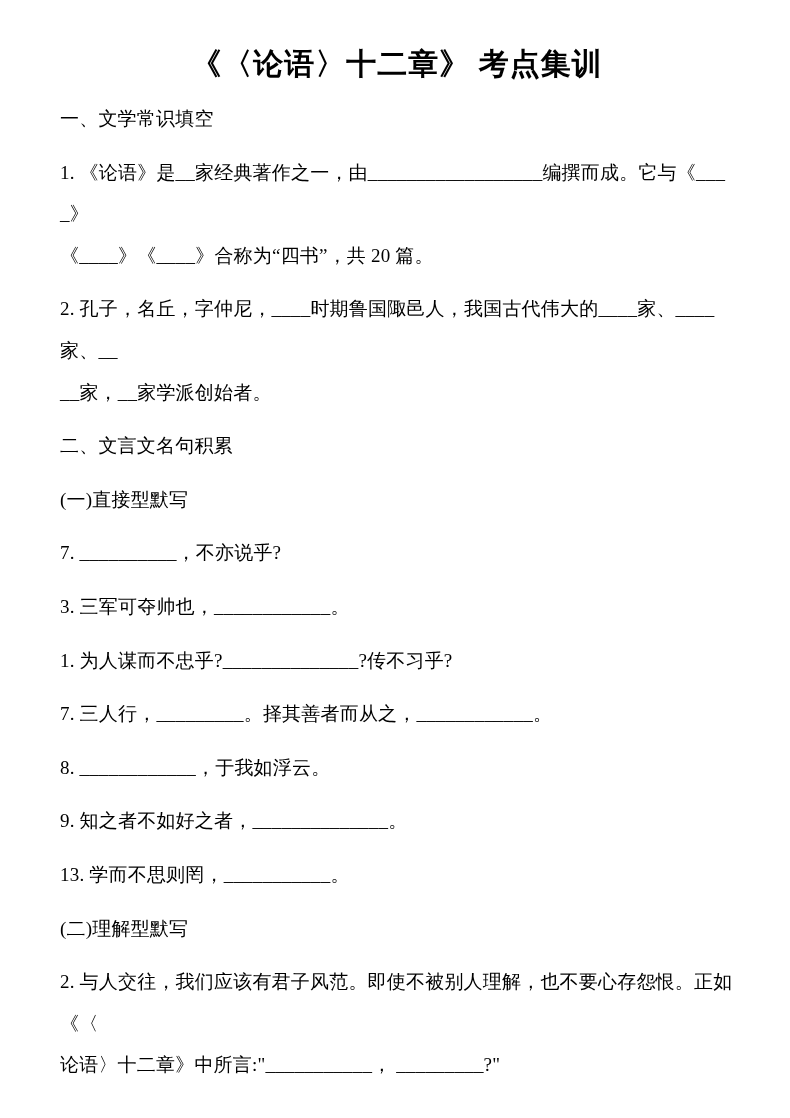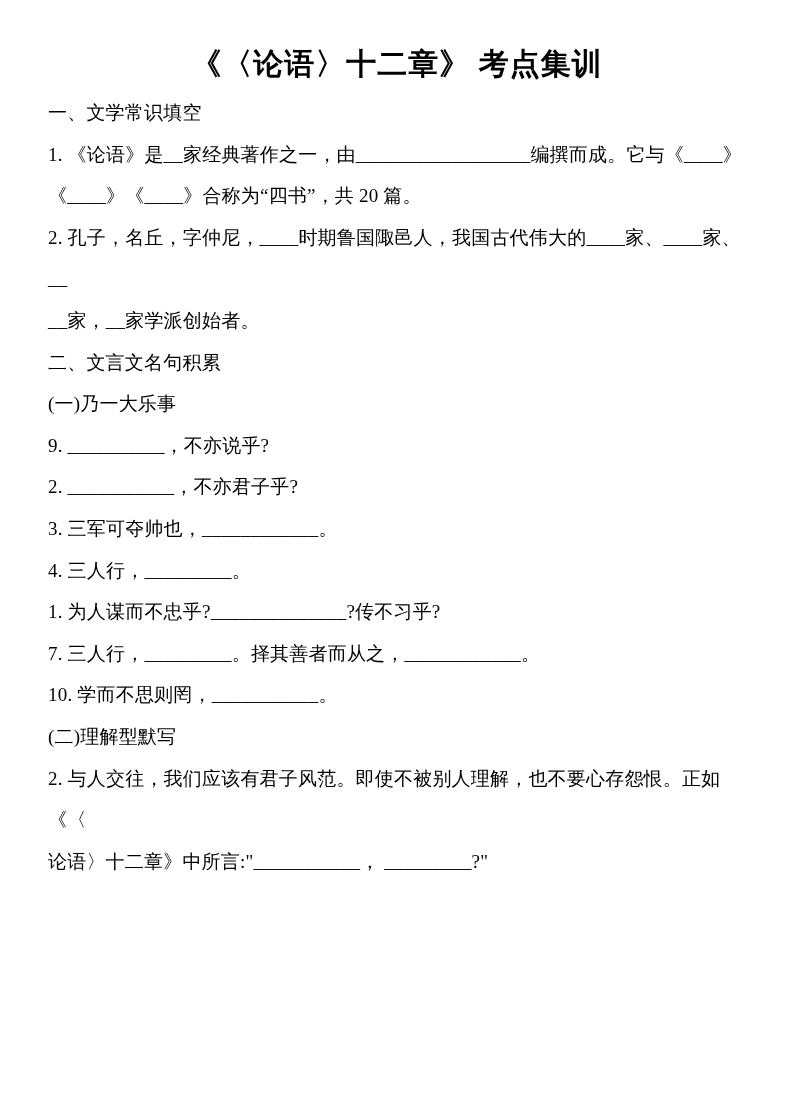"一、文学常识填空" .para { margin: 0 -> 12px }
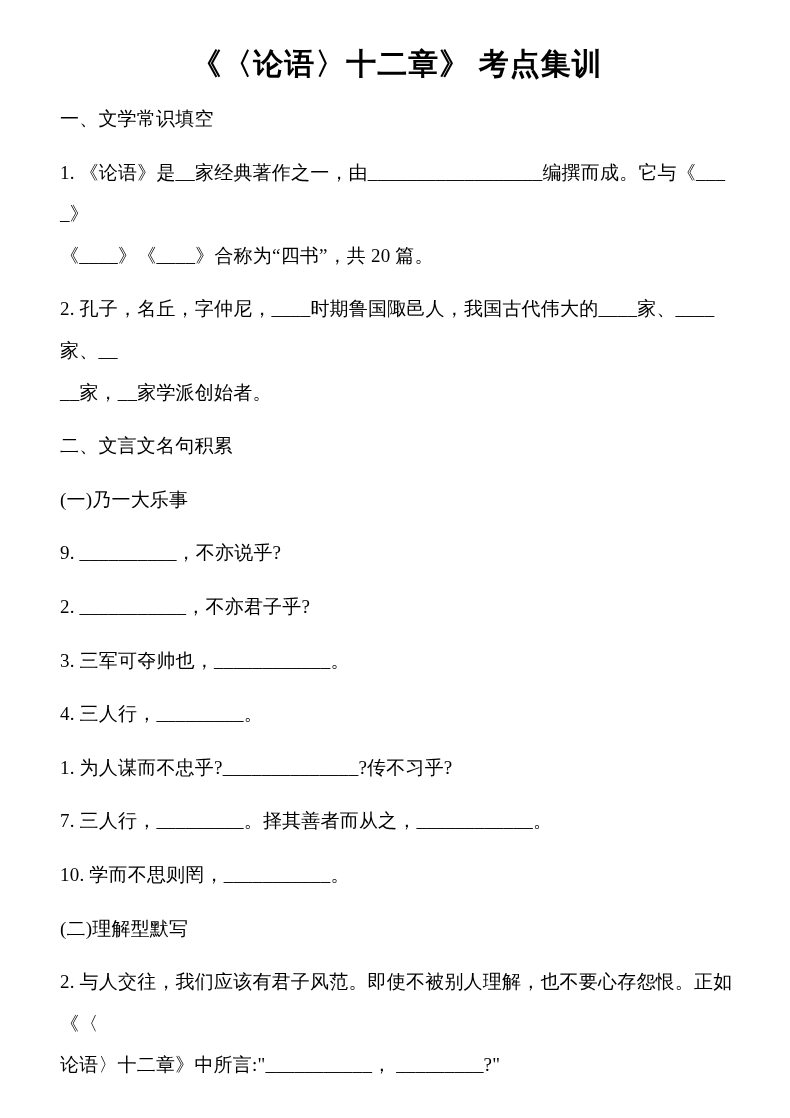"(一)乃一大乐事" p.para { text: 乃一大乐事 -> 直接型默写 }
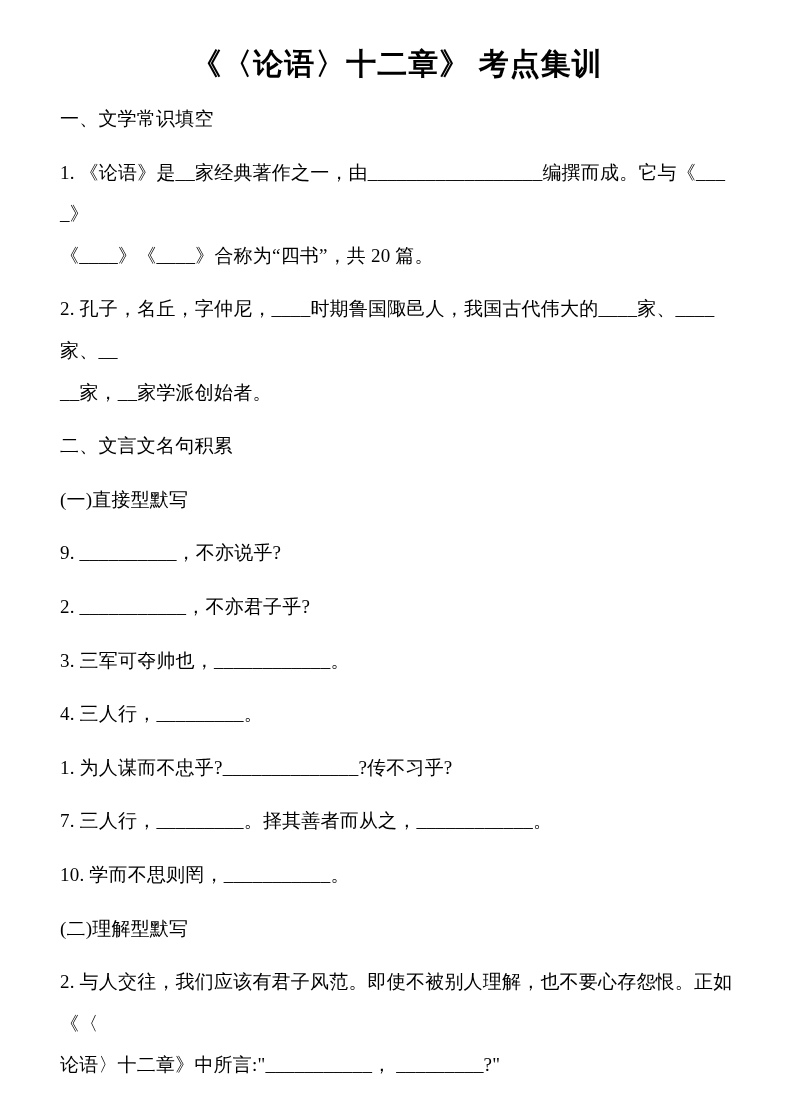"9. __________，不亦说乎?" p.para { text: 9 -> 7 }
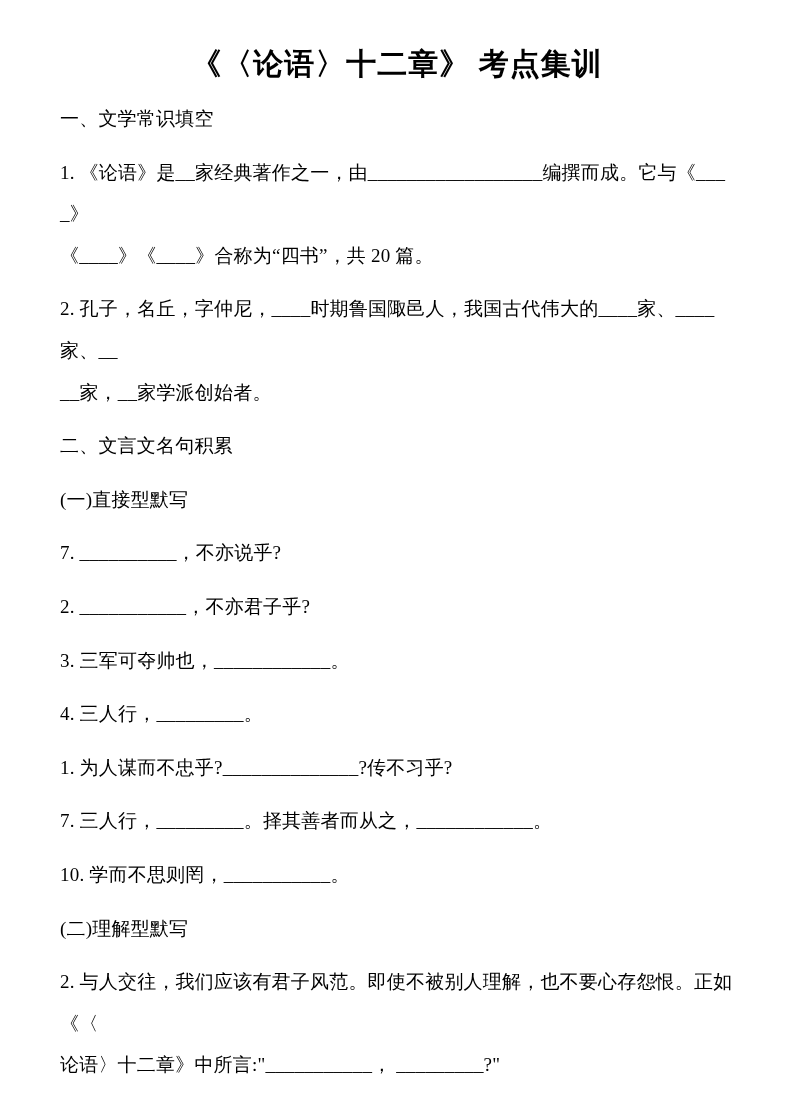"2. ___________，不亦君子乎?" p.para { html: <p>2. ___________，不亦君子乎?</p> -> none }
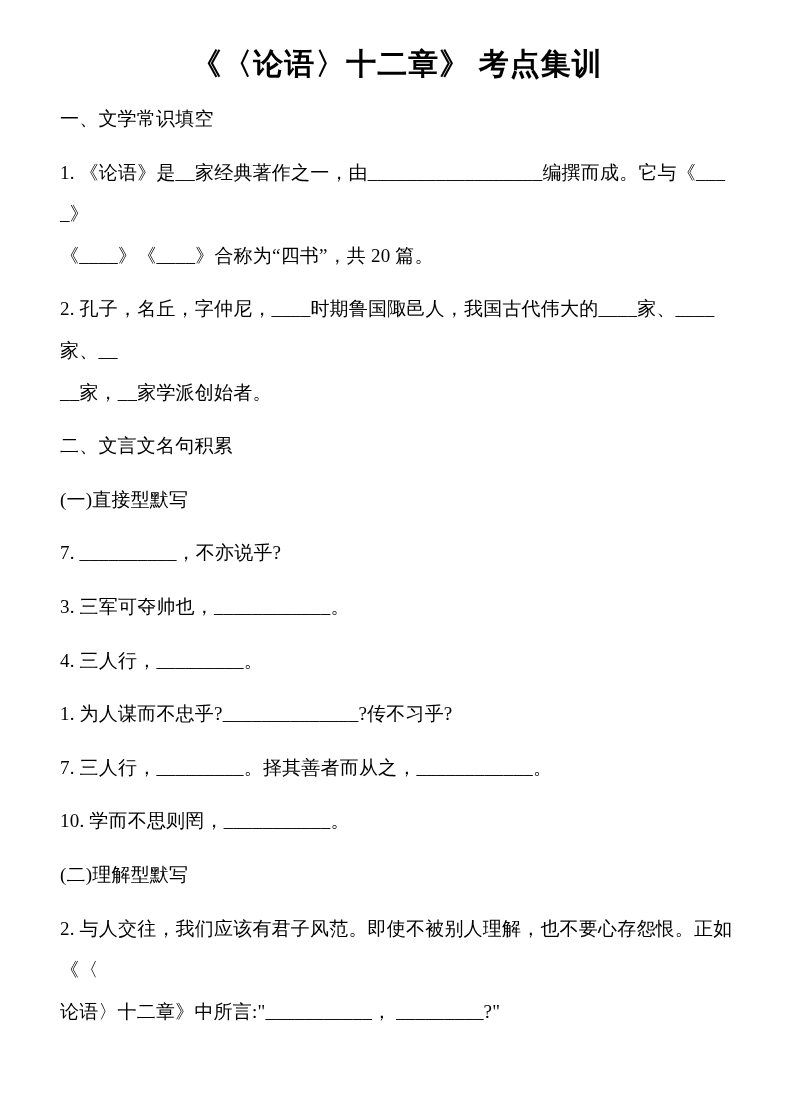"4. 三人行，_________。" p.para { html: <p>4. 三人行，_________。</p> -> none }
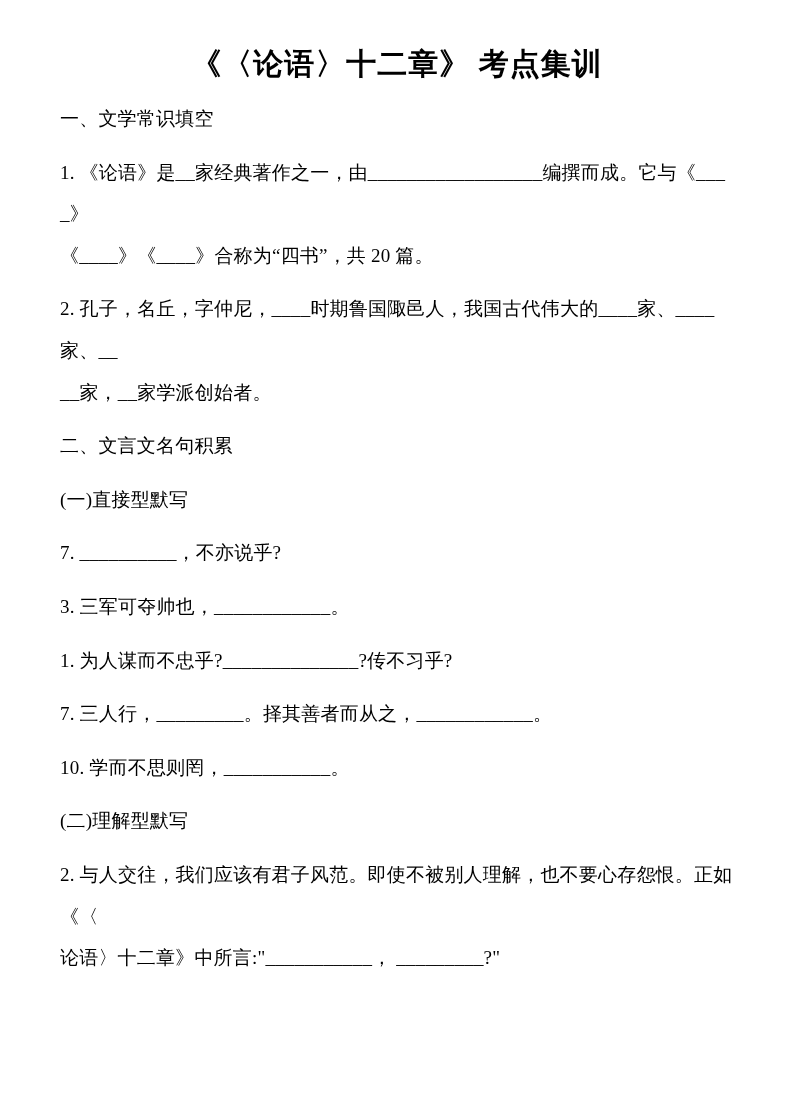"8. ____________，于我如浮云。" p.para { html: none -> <p>8. ____________，于我如浮云。</p> }
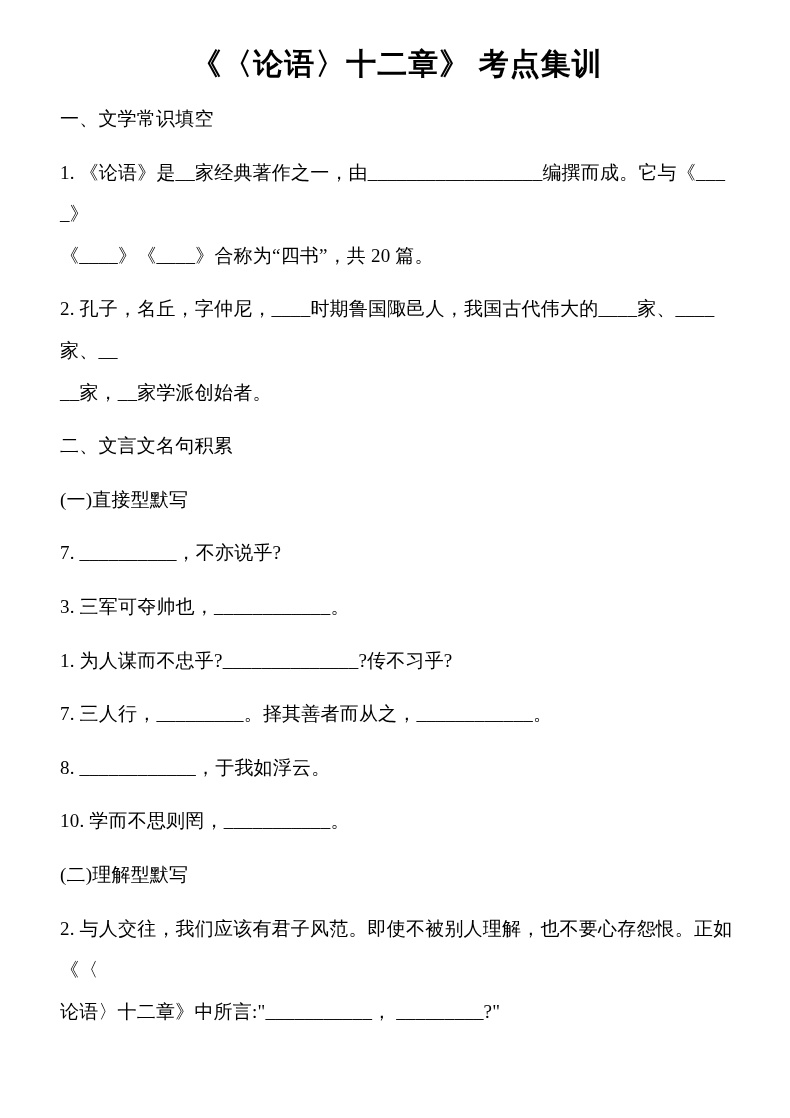"9. 知之者不如好之者，______________。" p.para { html: none -> <p>9. 知之者不如好之者，______________。</p> }
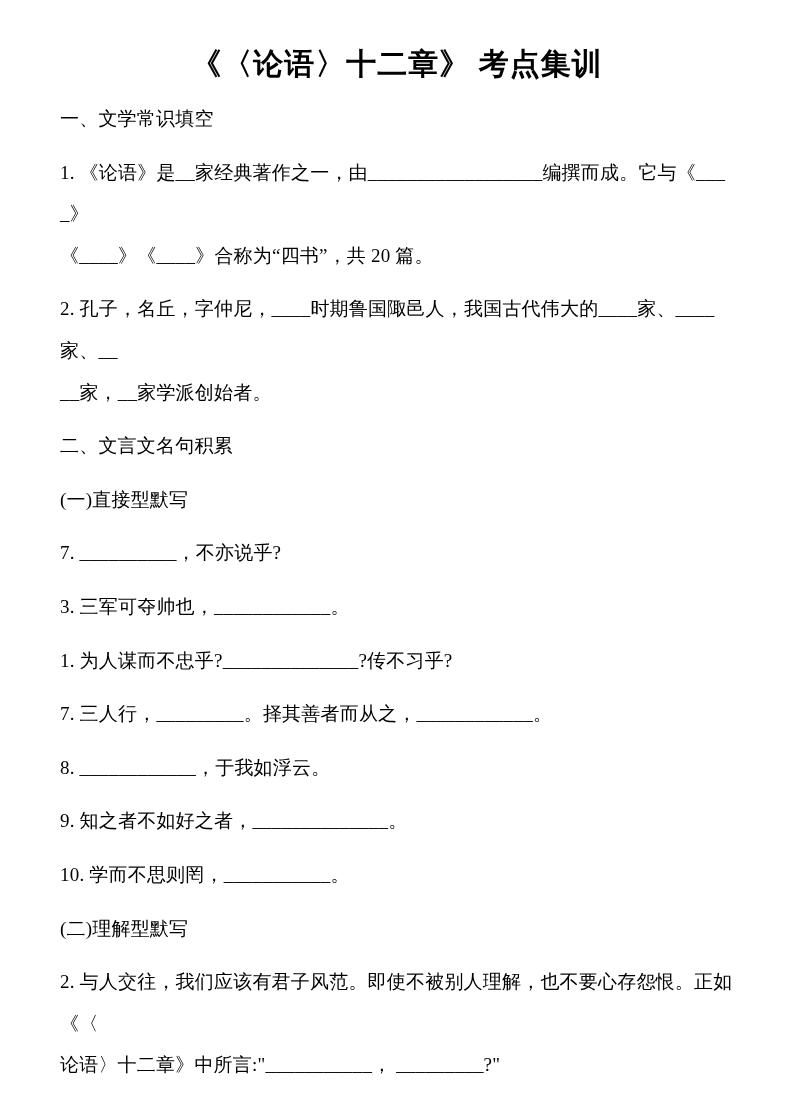"10. 学而不思则罔，___________。" p.para { text: 10 -> 13 }
